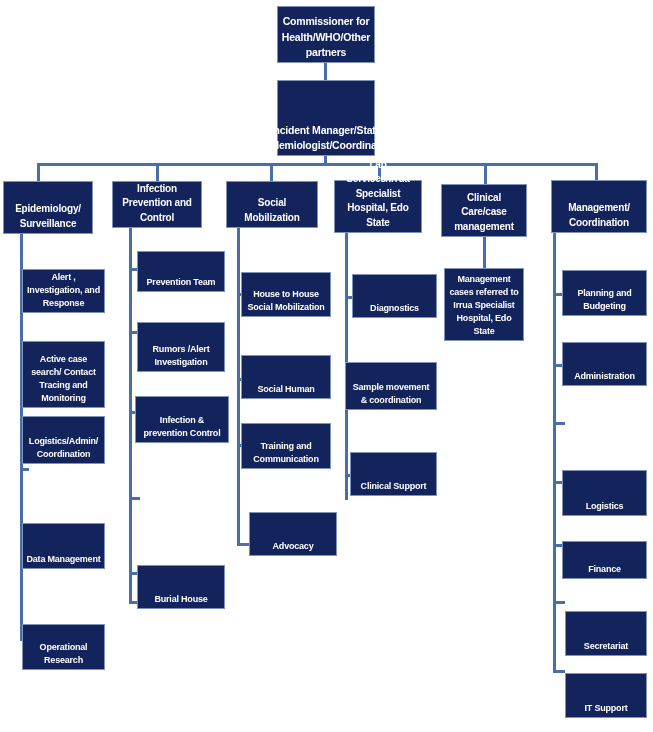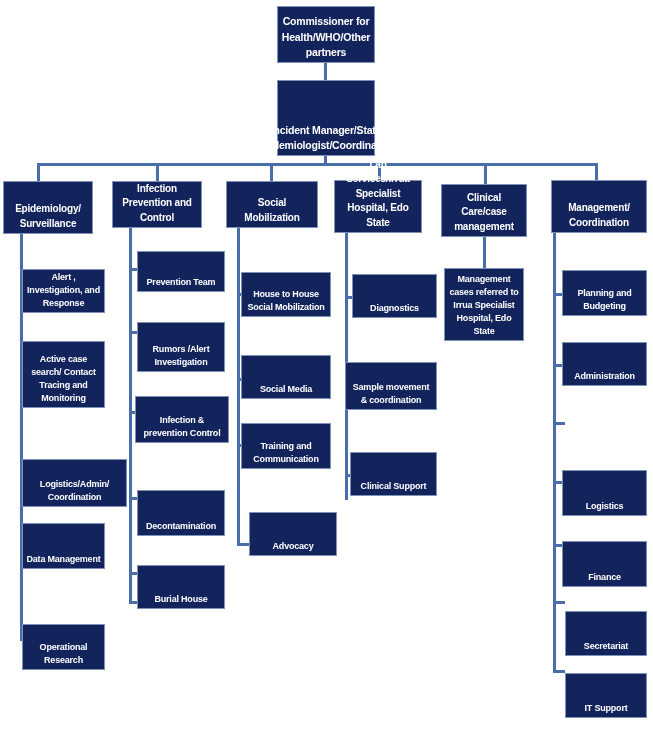"Social Media" span { text: Media -> Human }
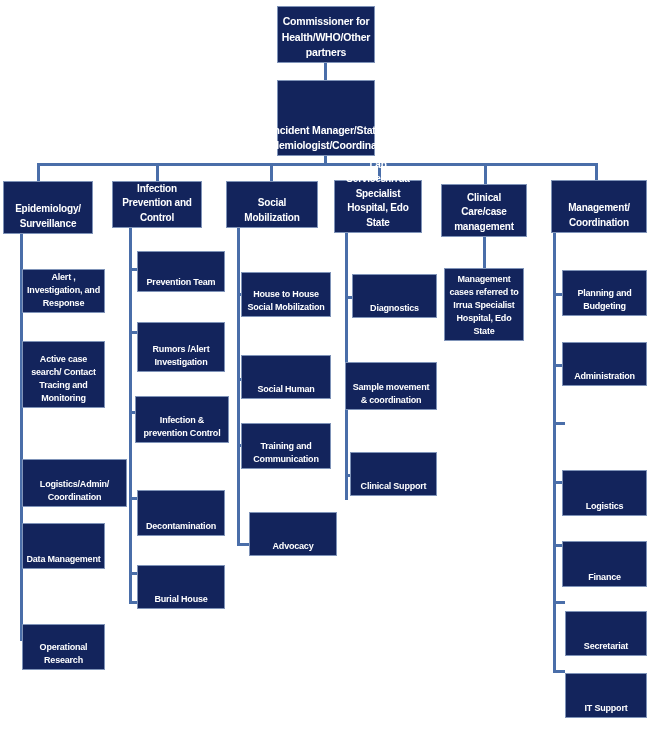"Logistics/Admin/ Coordination" div.node { top: 459px -> 416px; width: 105px -> 83px }
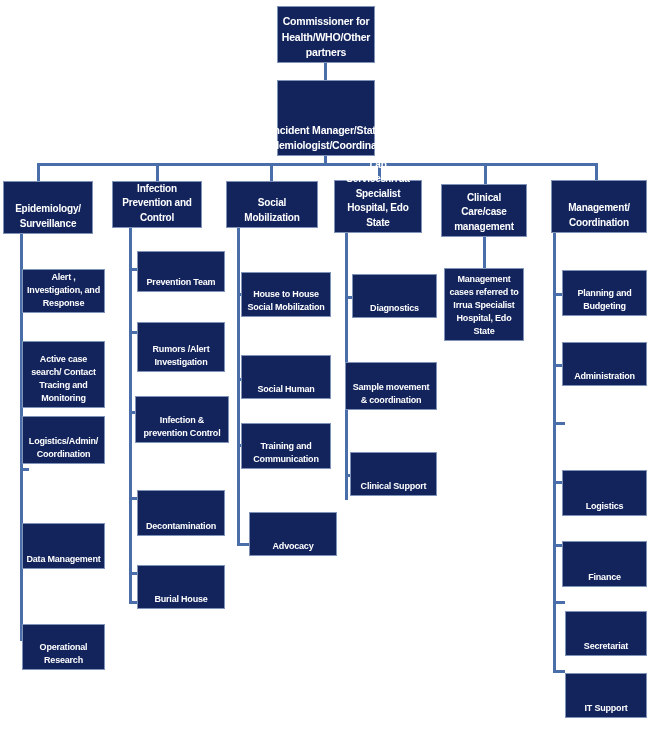"Decontamination" div.node { html: <div> <span>Decontamination</span> </div> -> none }
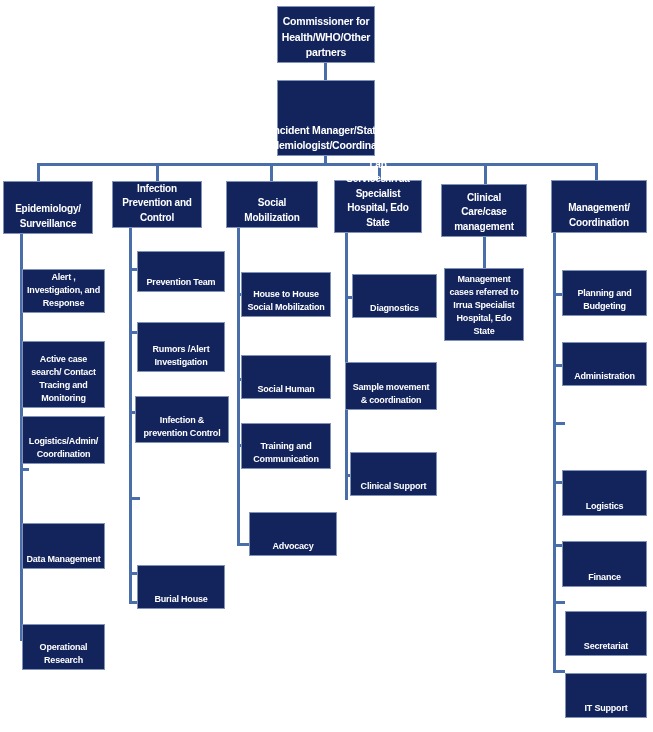"Finance" div.node { height: 46px -> 38px }
